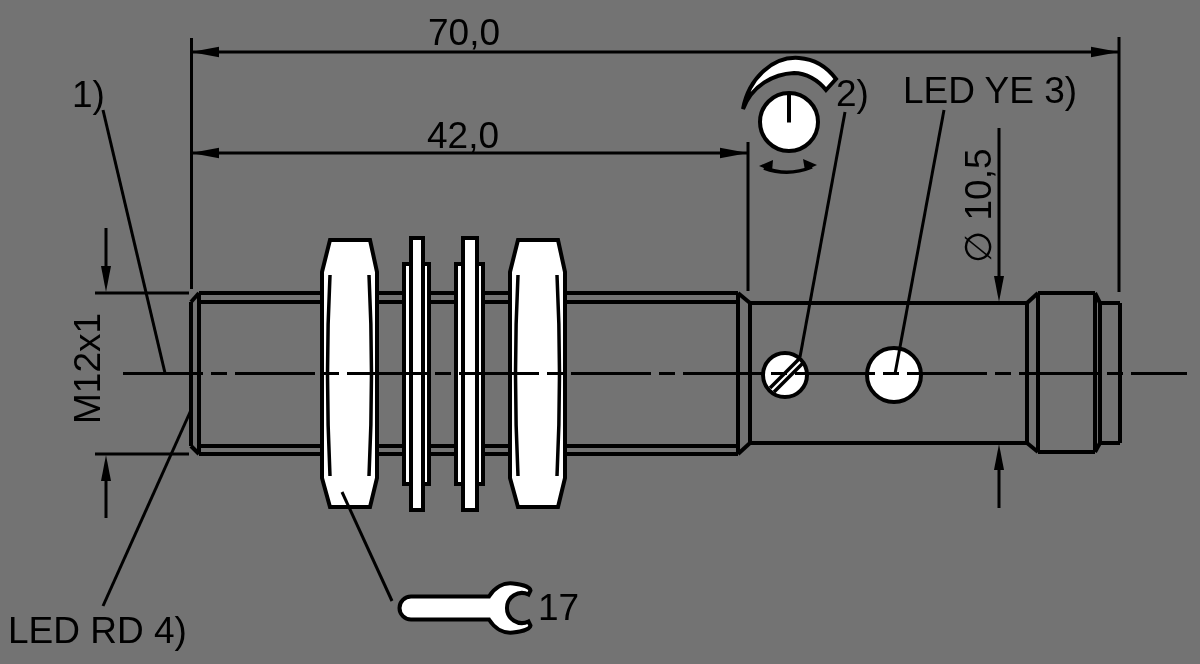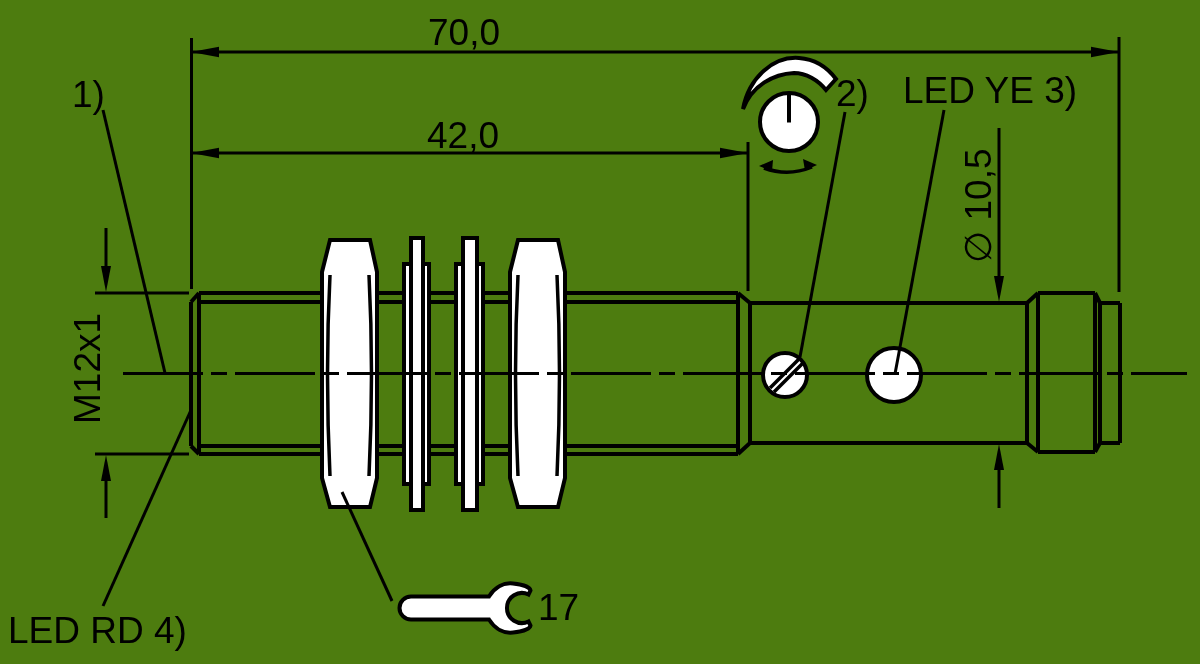"70,0" .stage { background: #4d7c0f -> #737373 }
